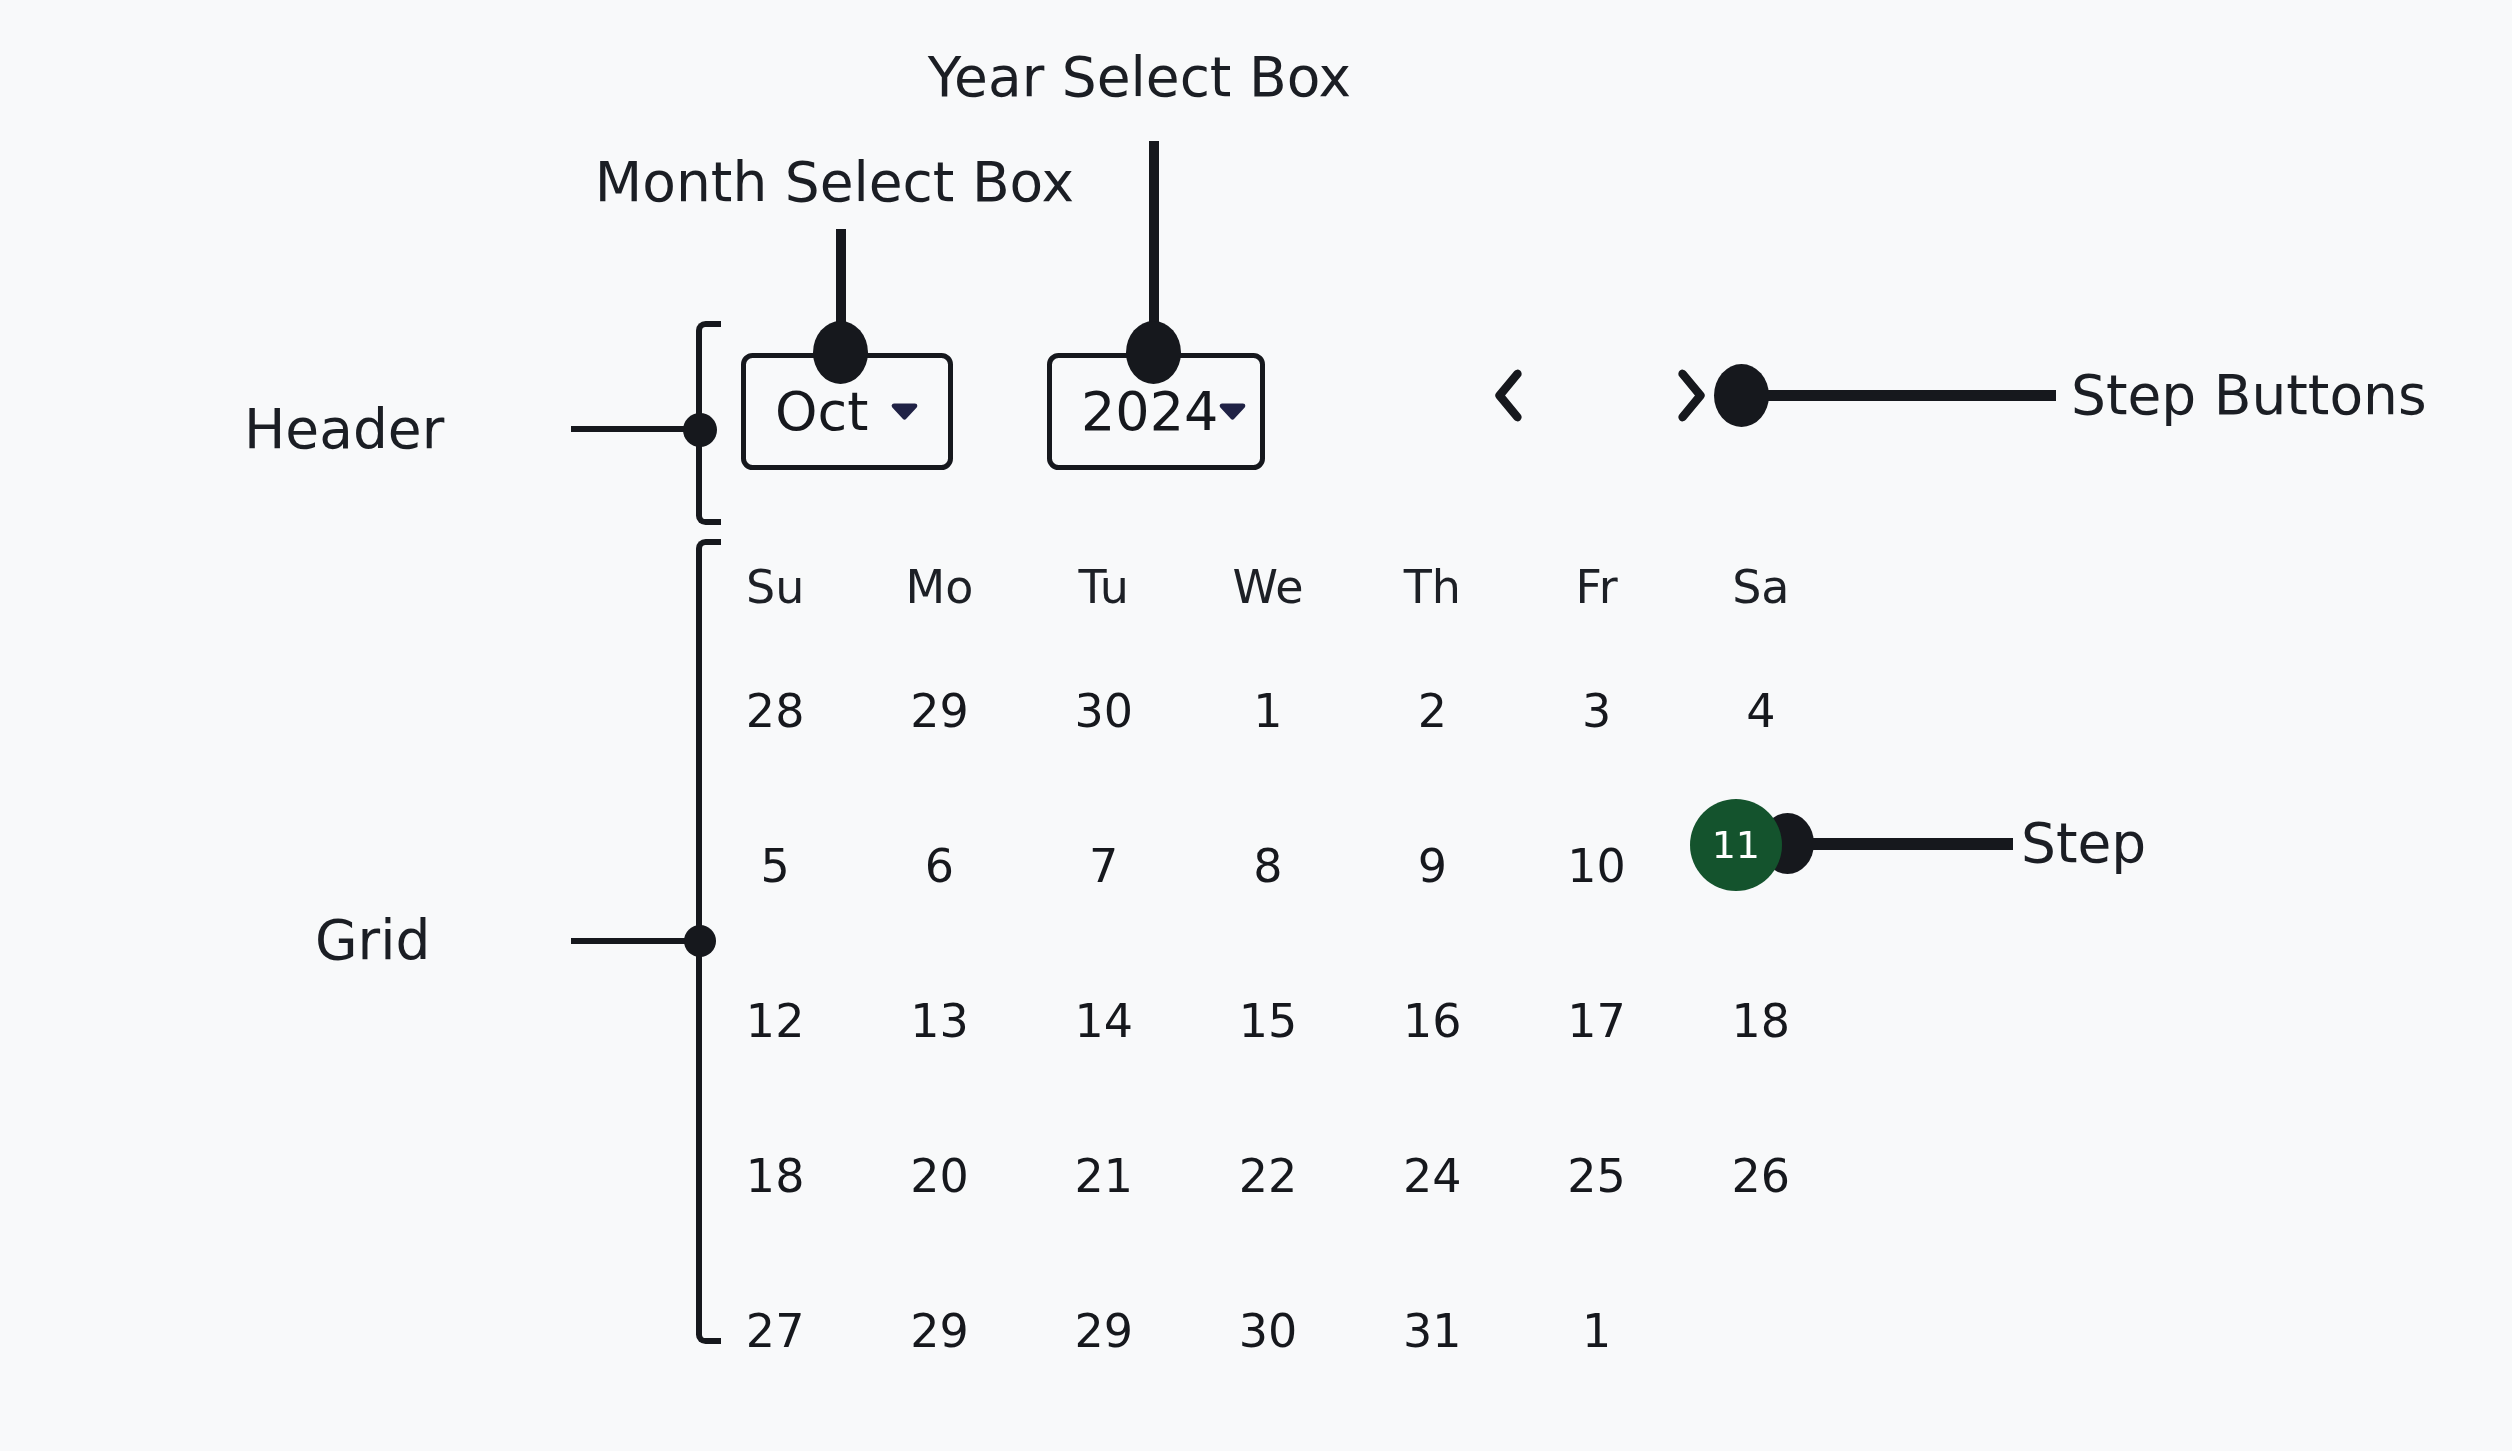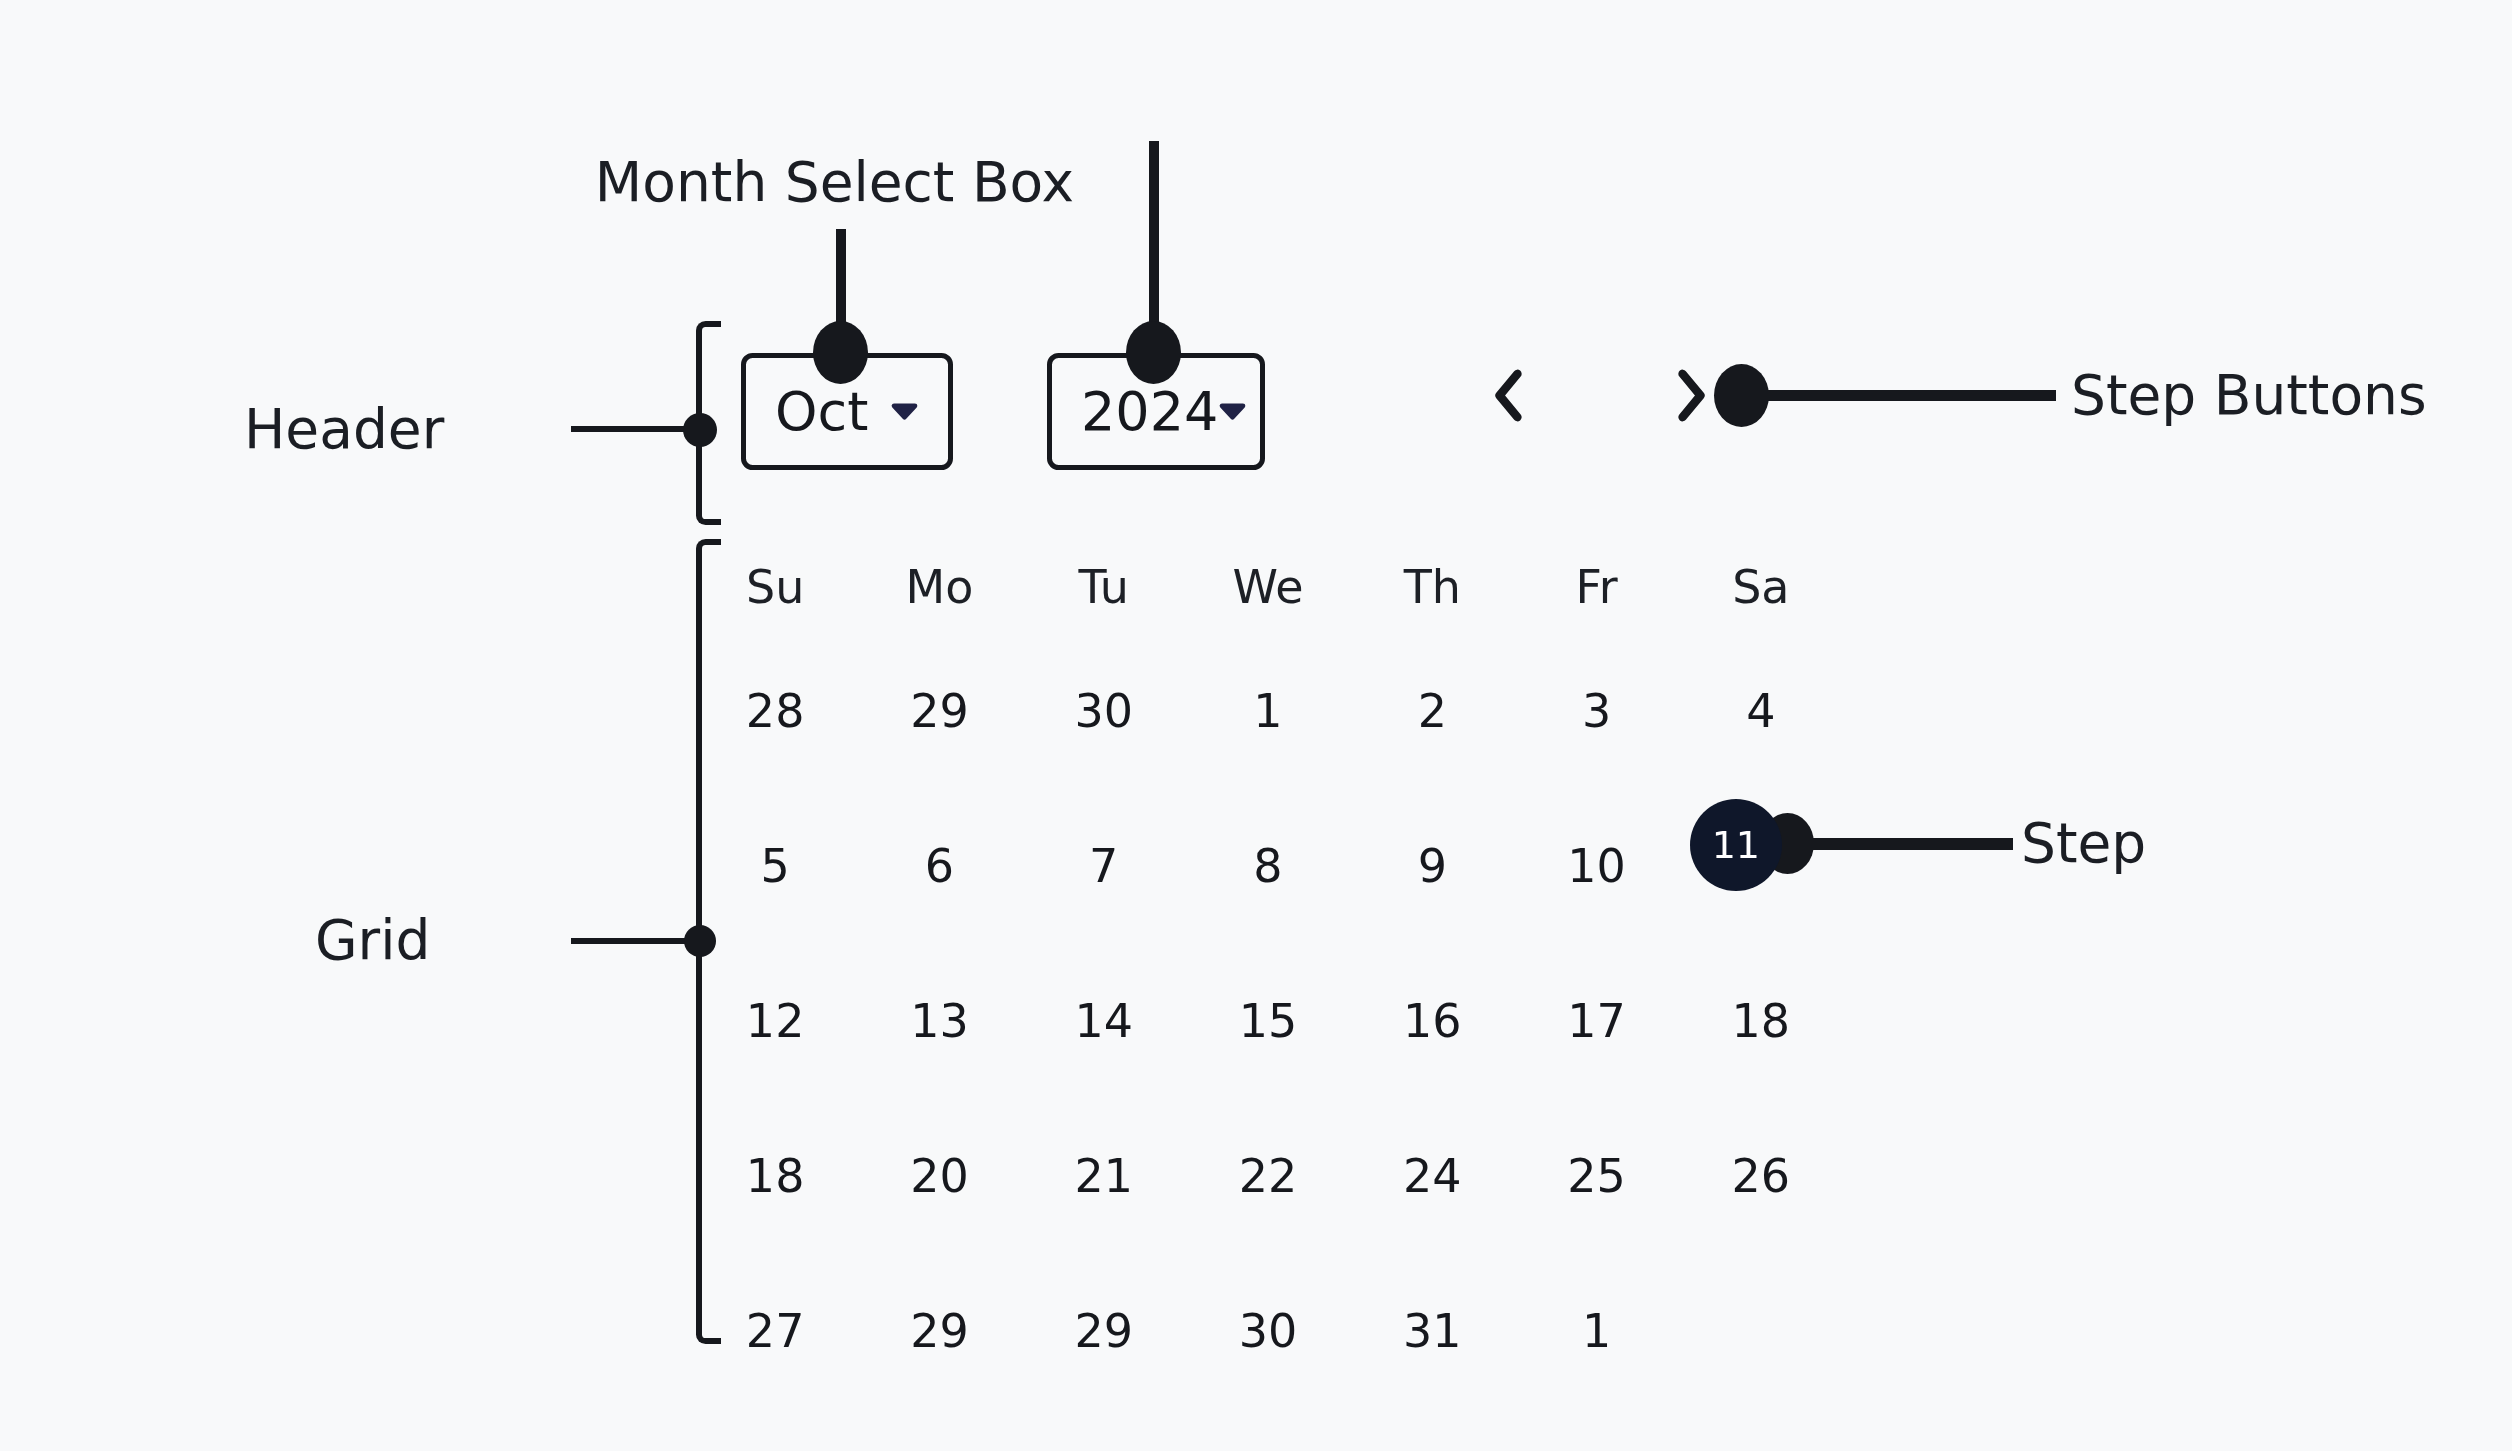"Year Select Box" div.ann { html: none -> <div>Year Select Box</div> }
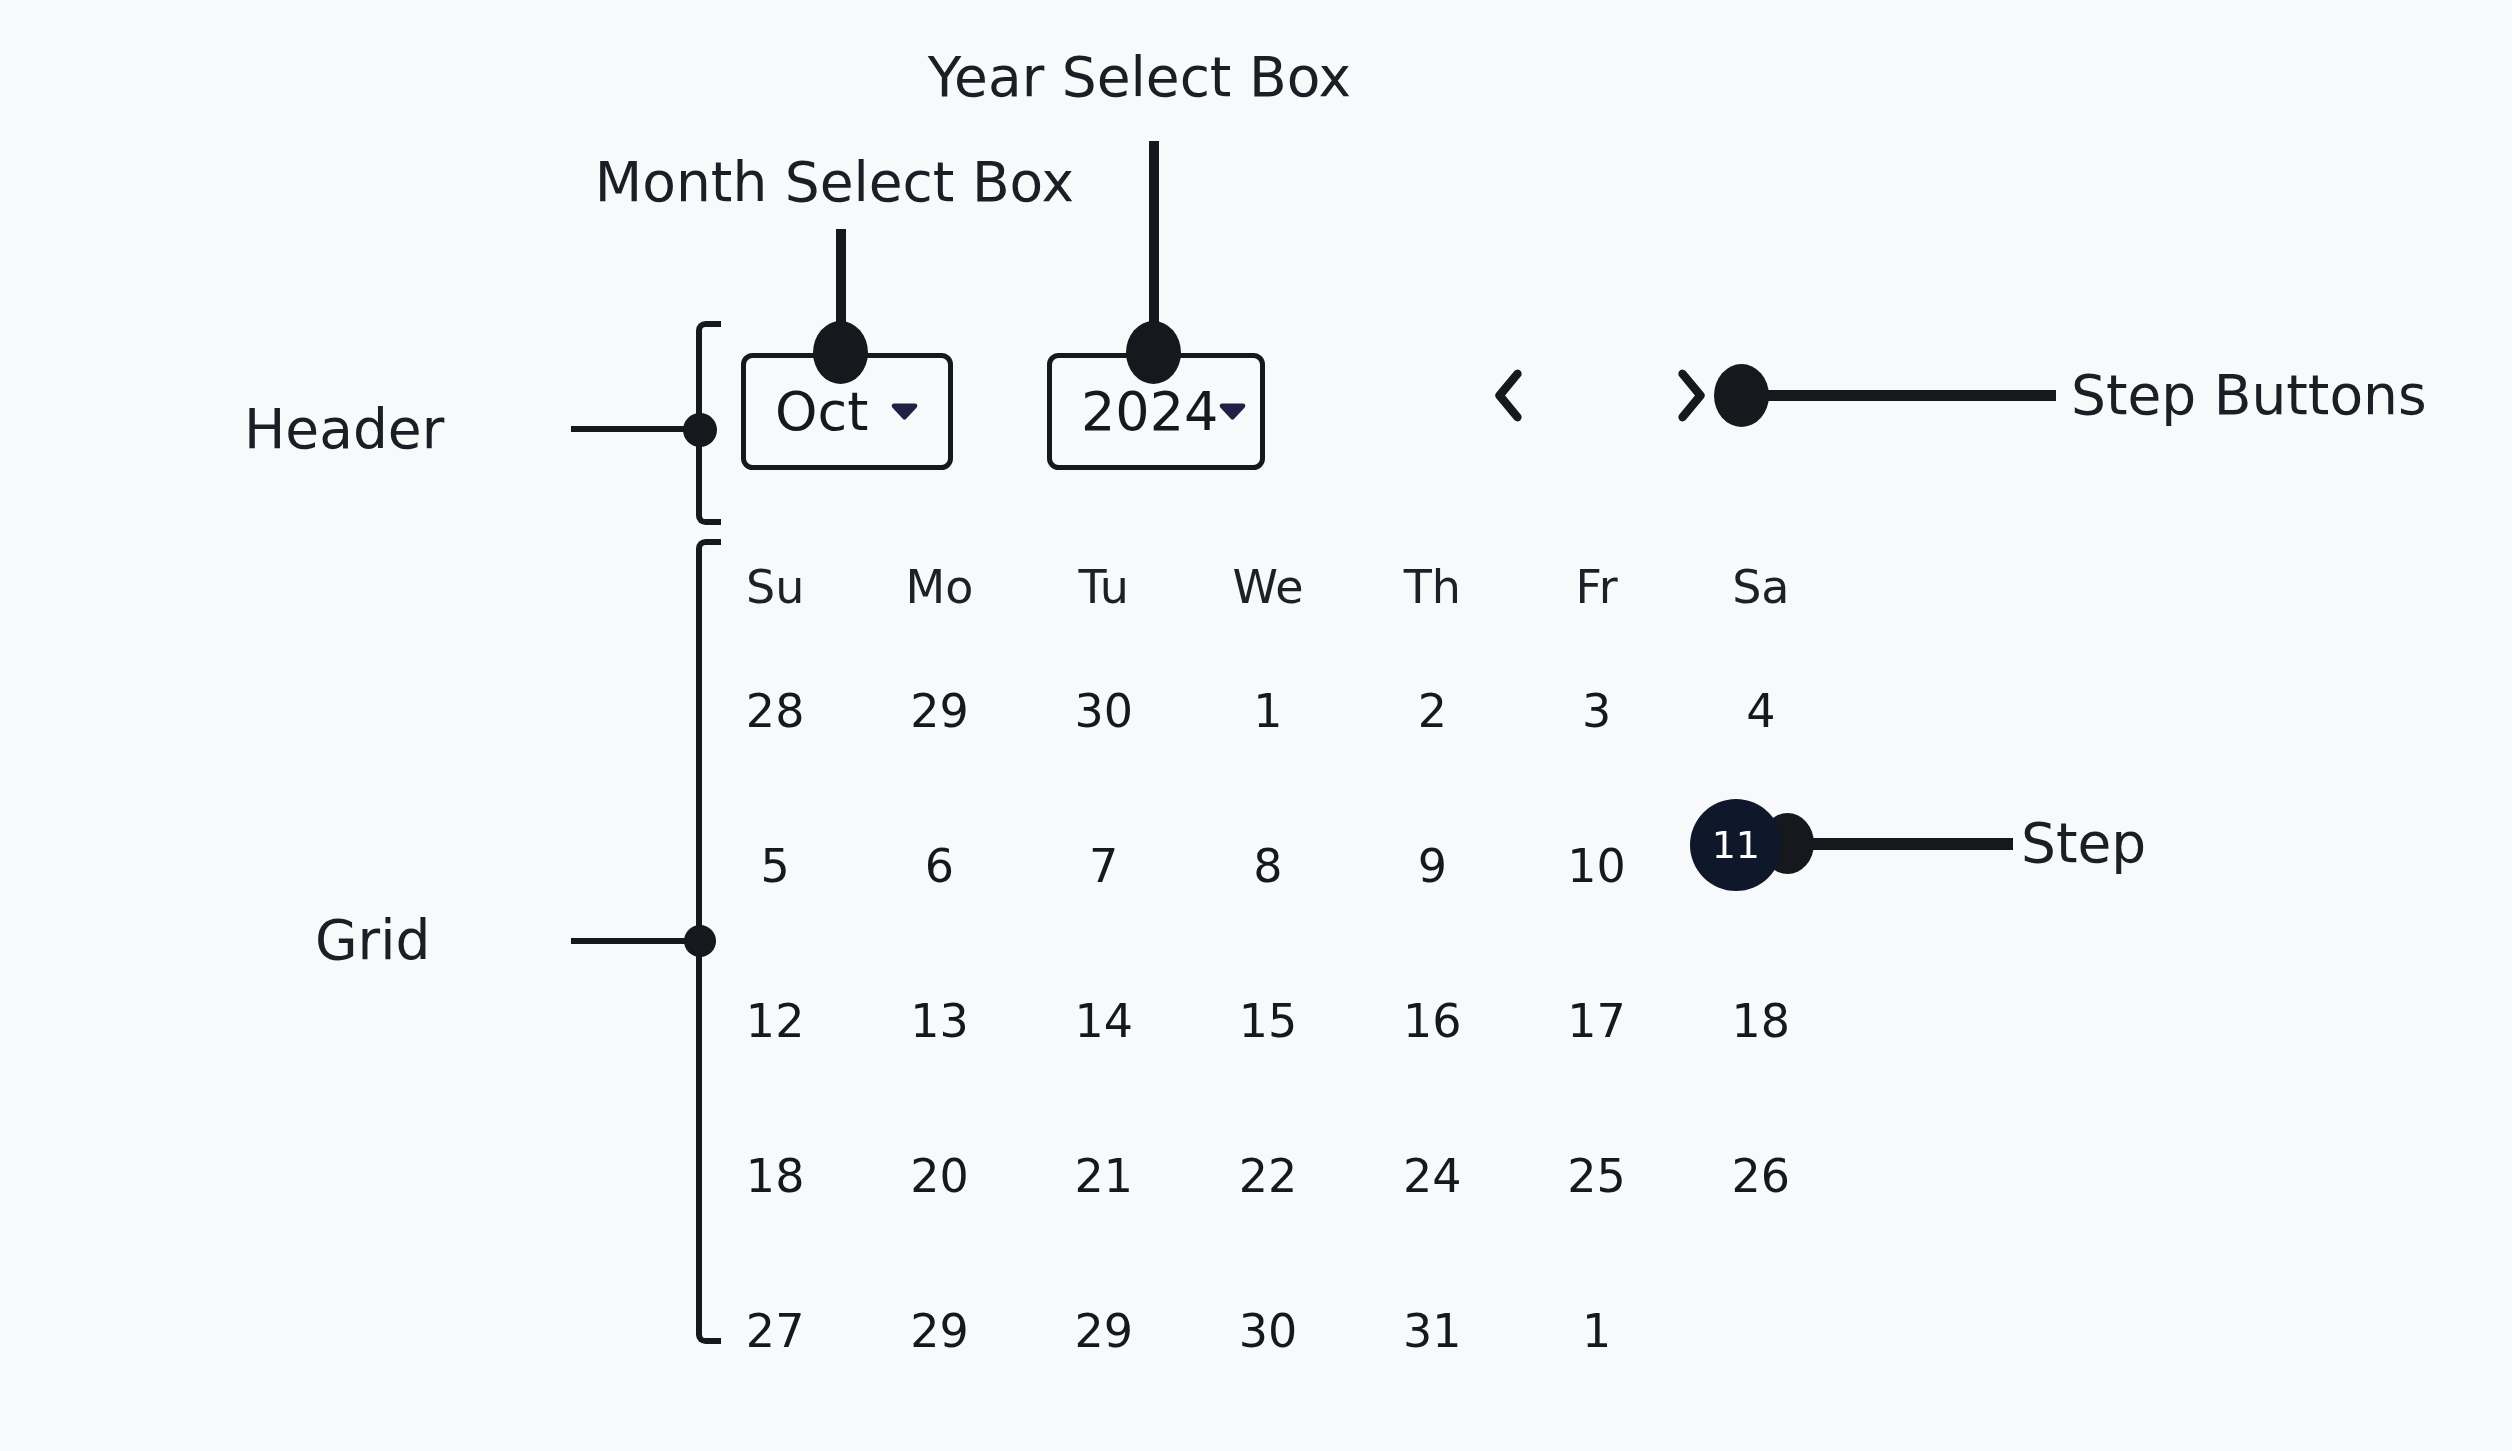"11" .sel-circle { background: #0f172a -> #14532d }
